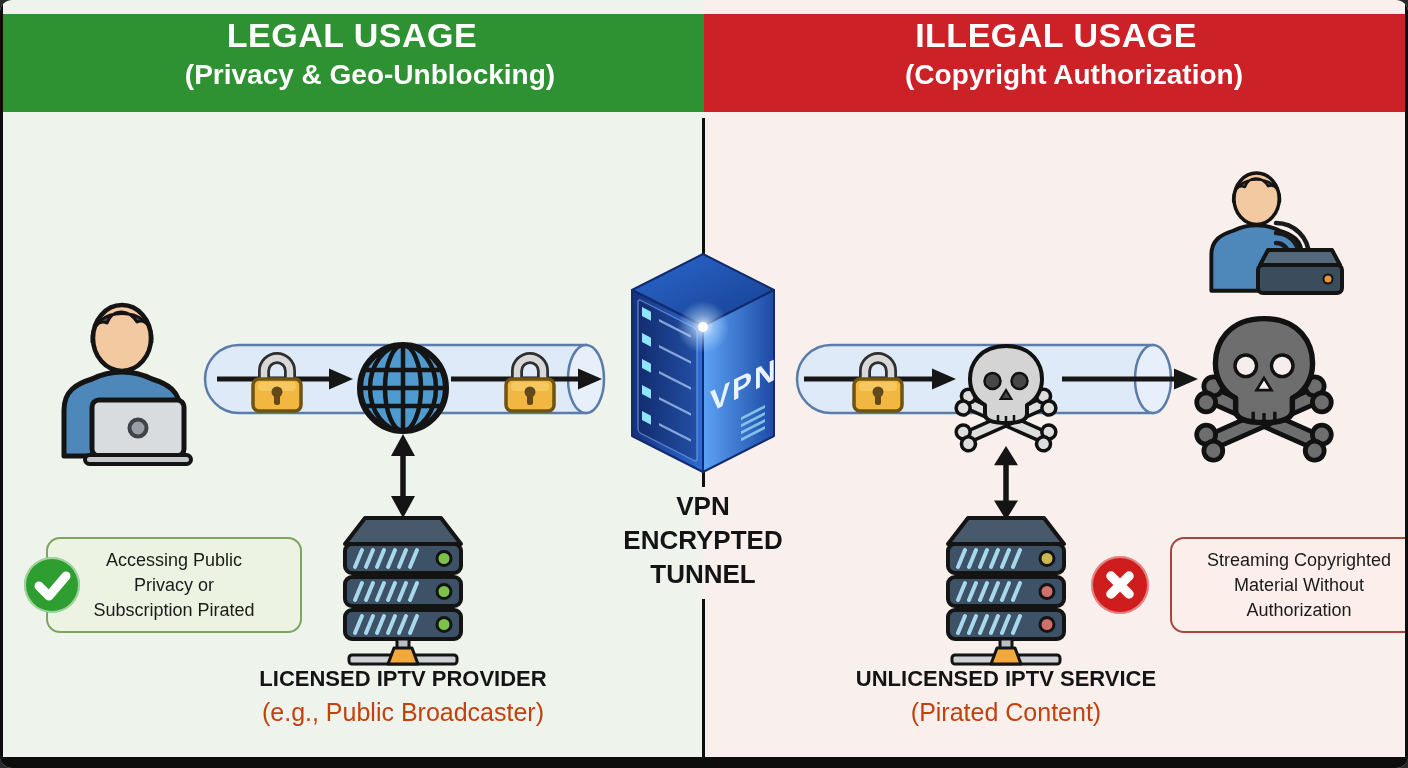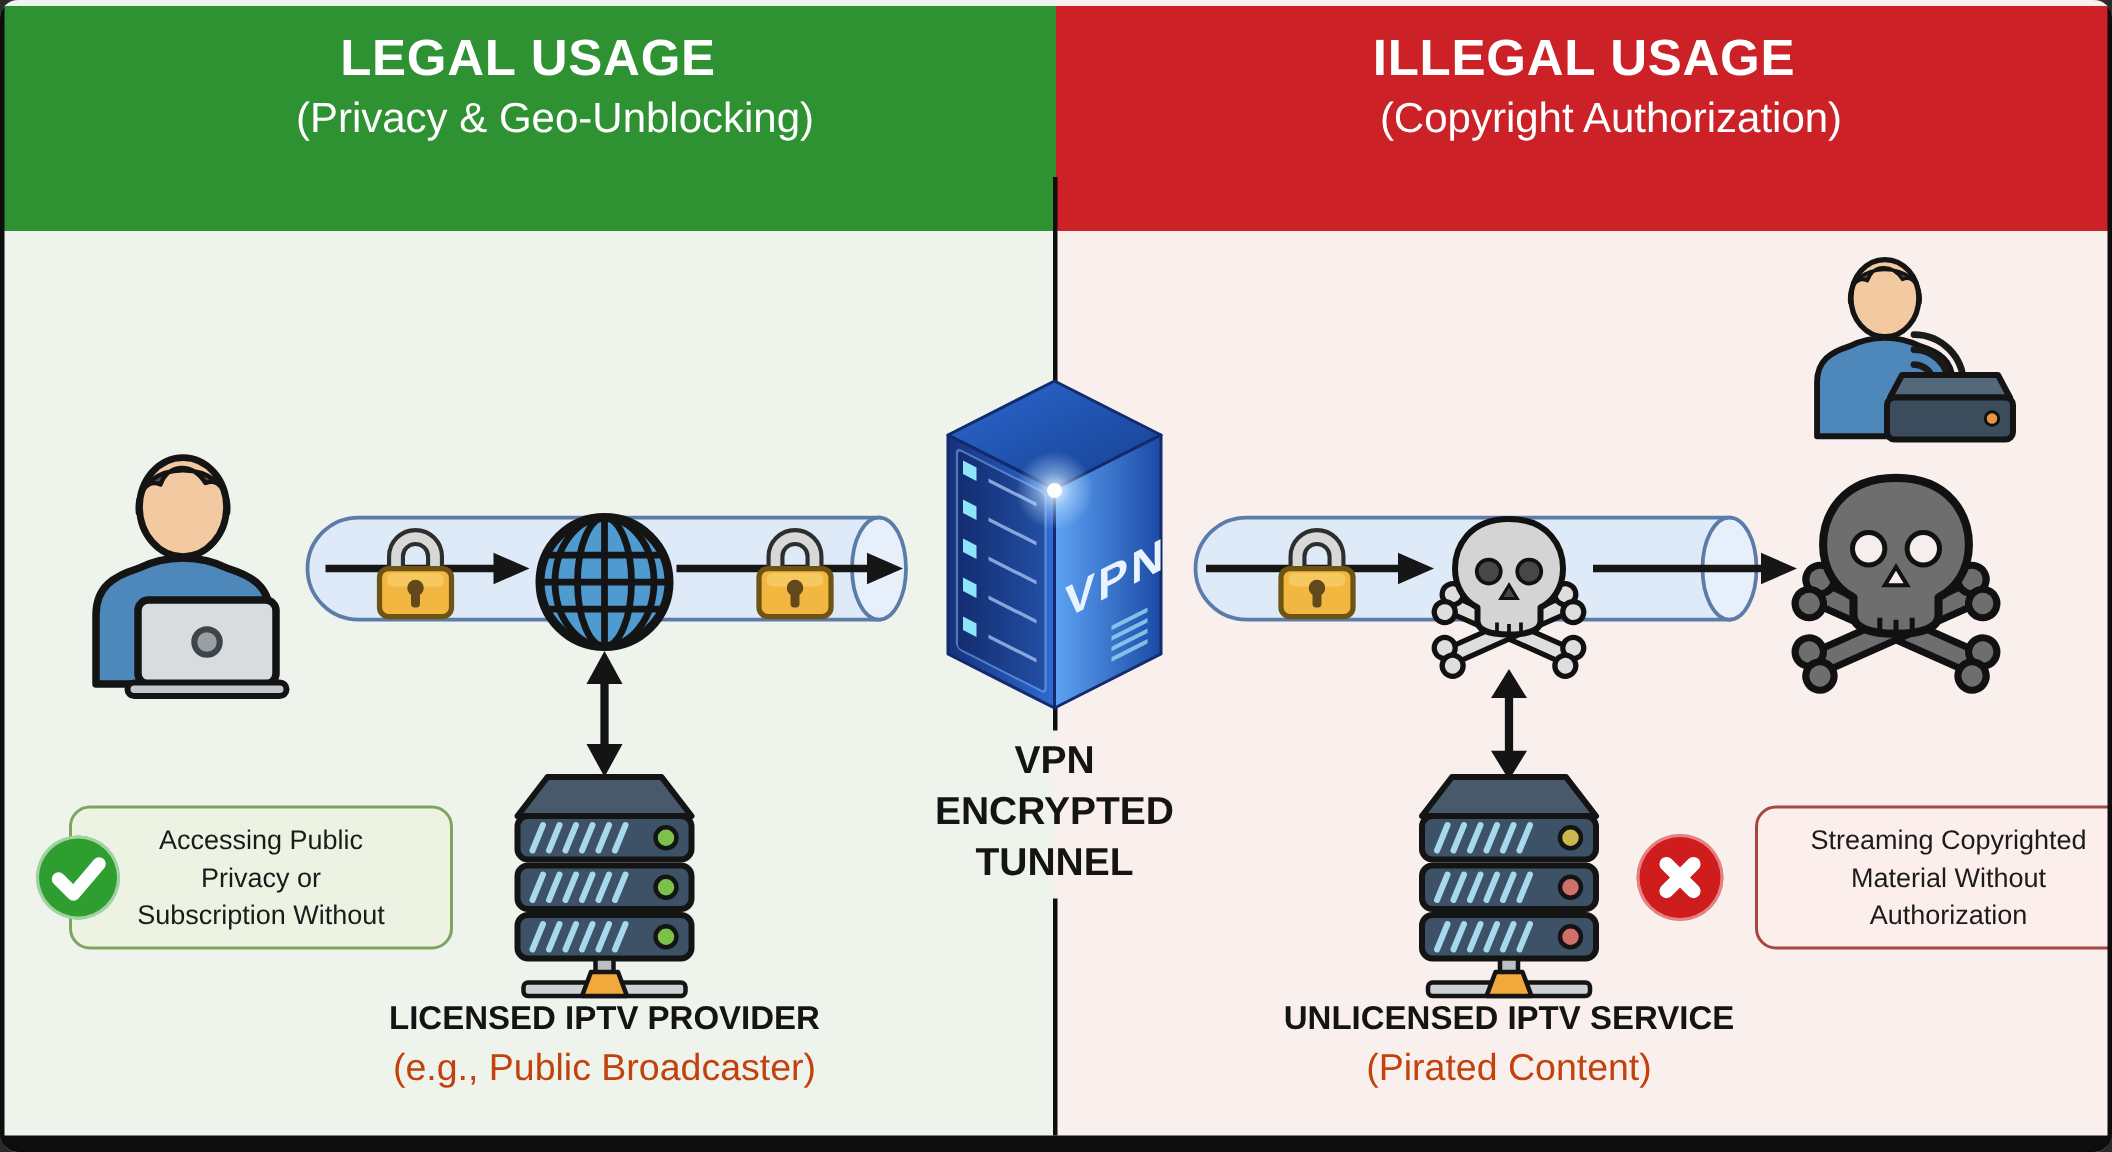"LEGAL USAGE" .header { height: 150px -> 98px; padding-top: 14px -> none; top: 4px -> 14px }
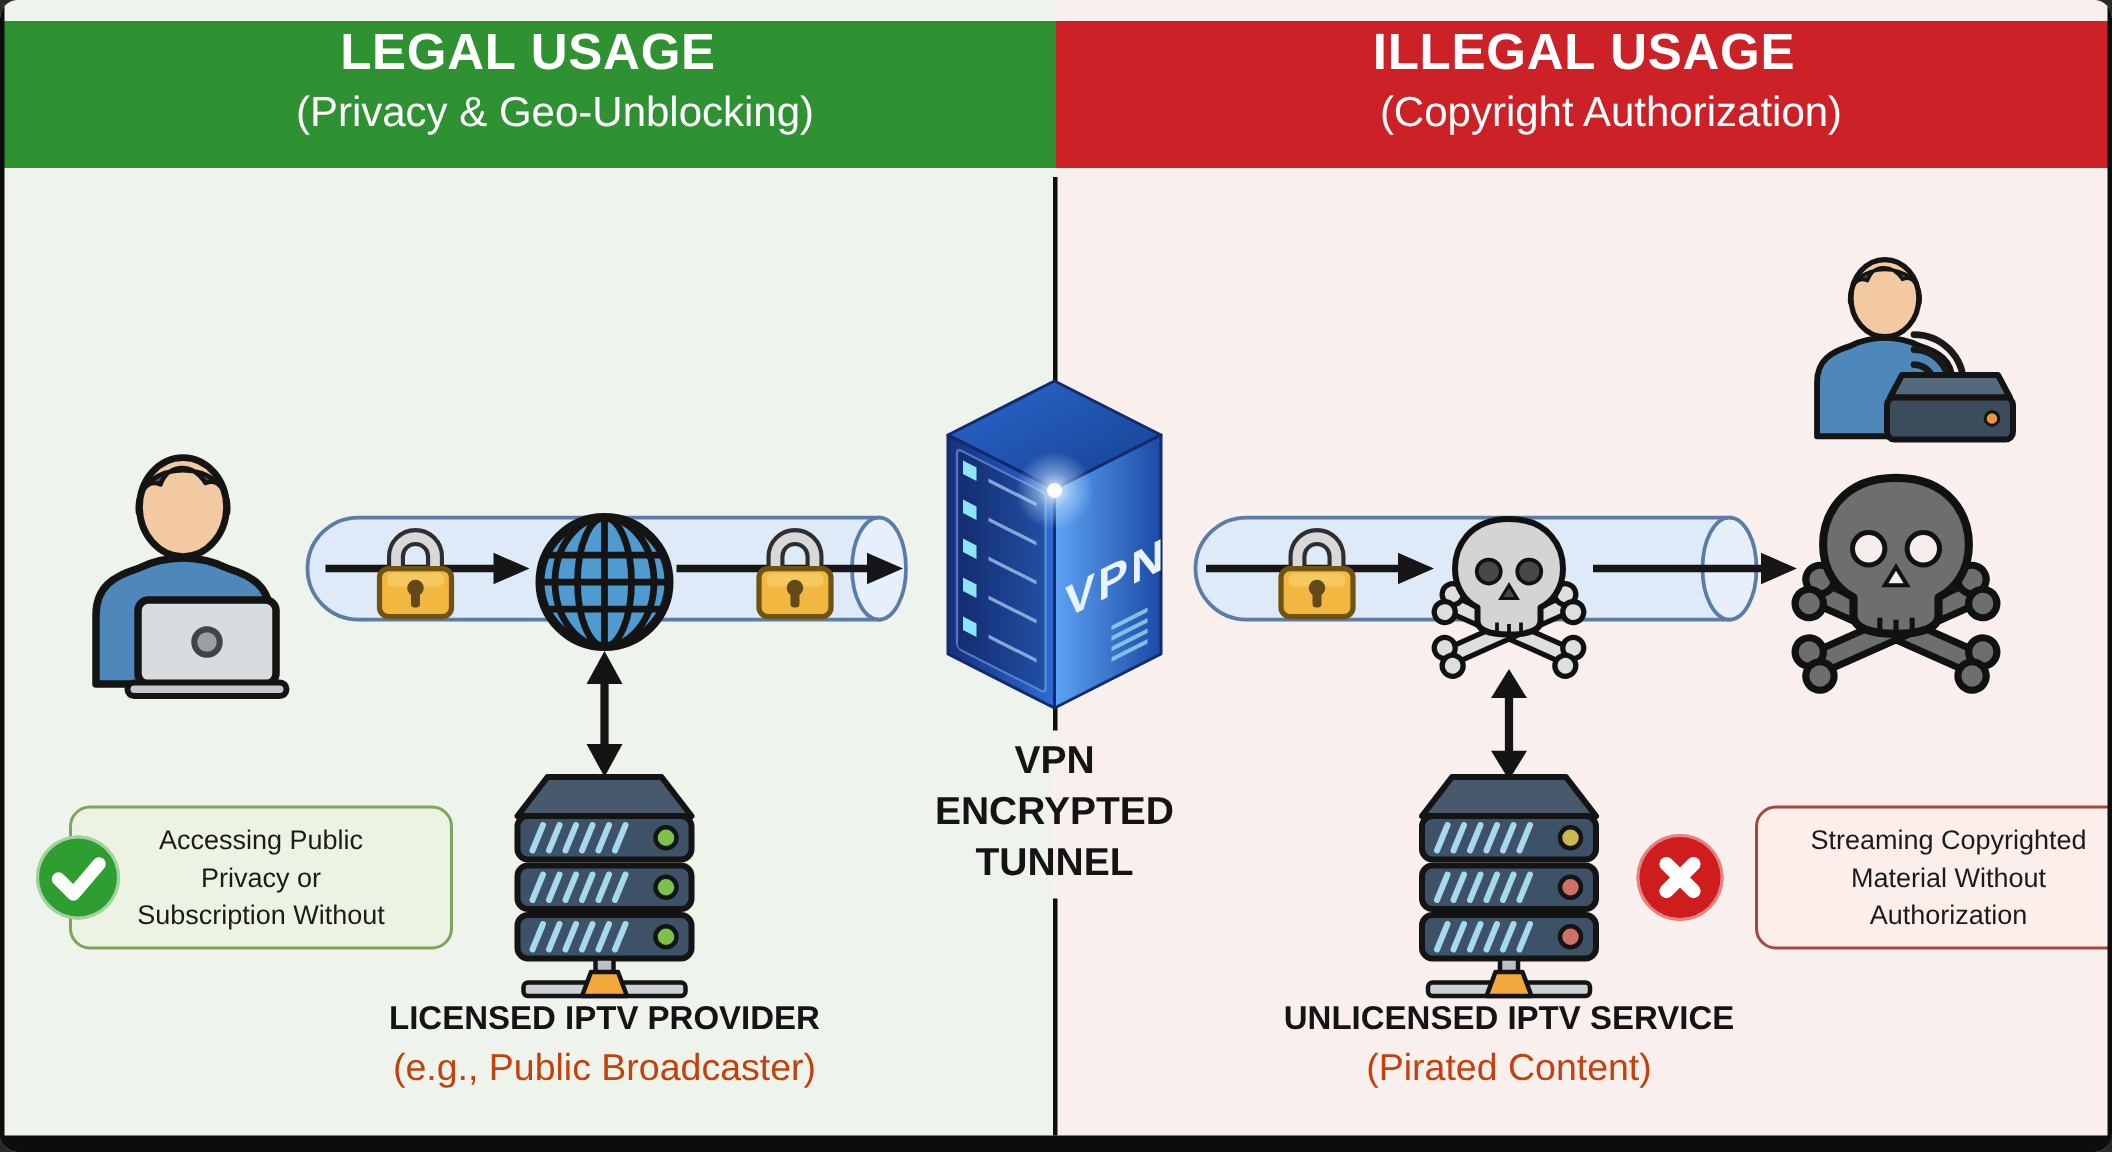"(Privacy & Geo-Unblocking)" .header .t2 { font-weight: 400 -> 700 }
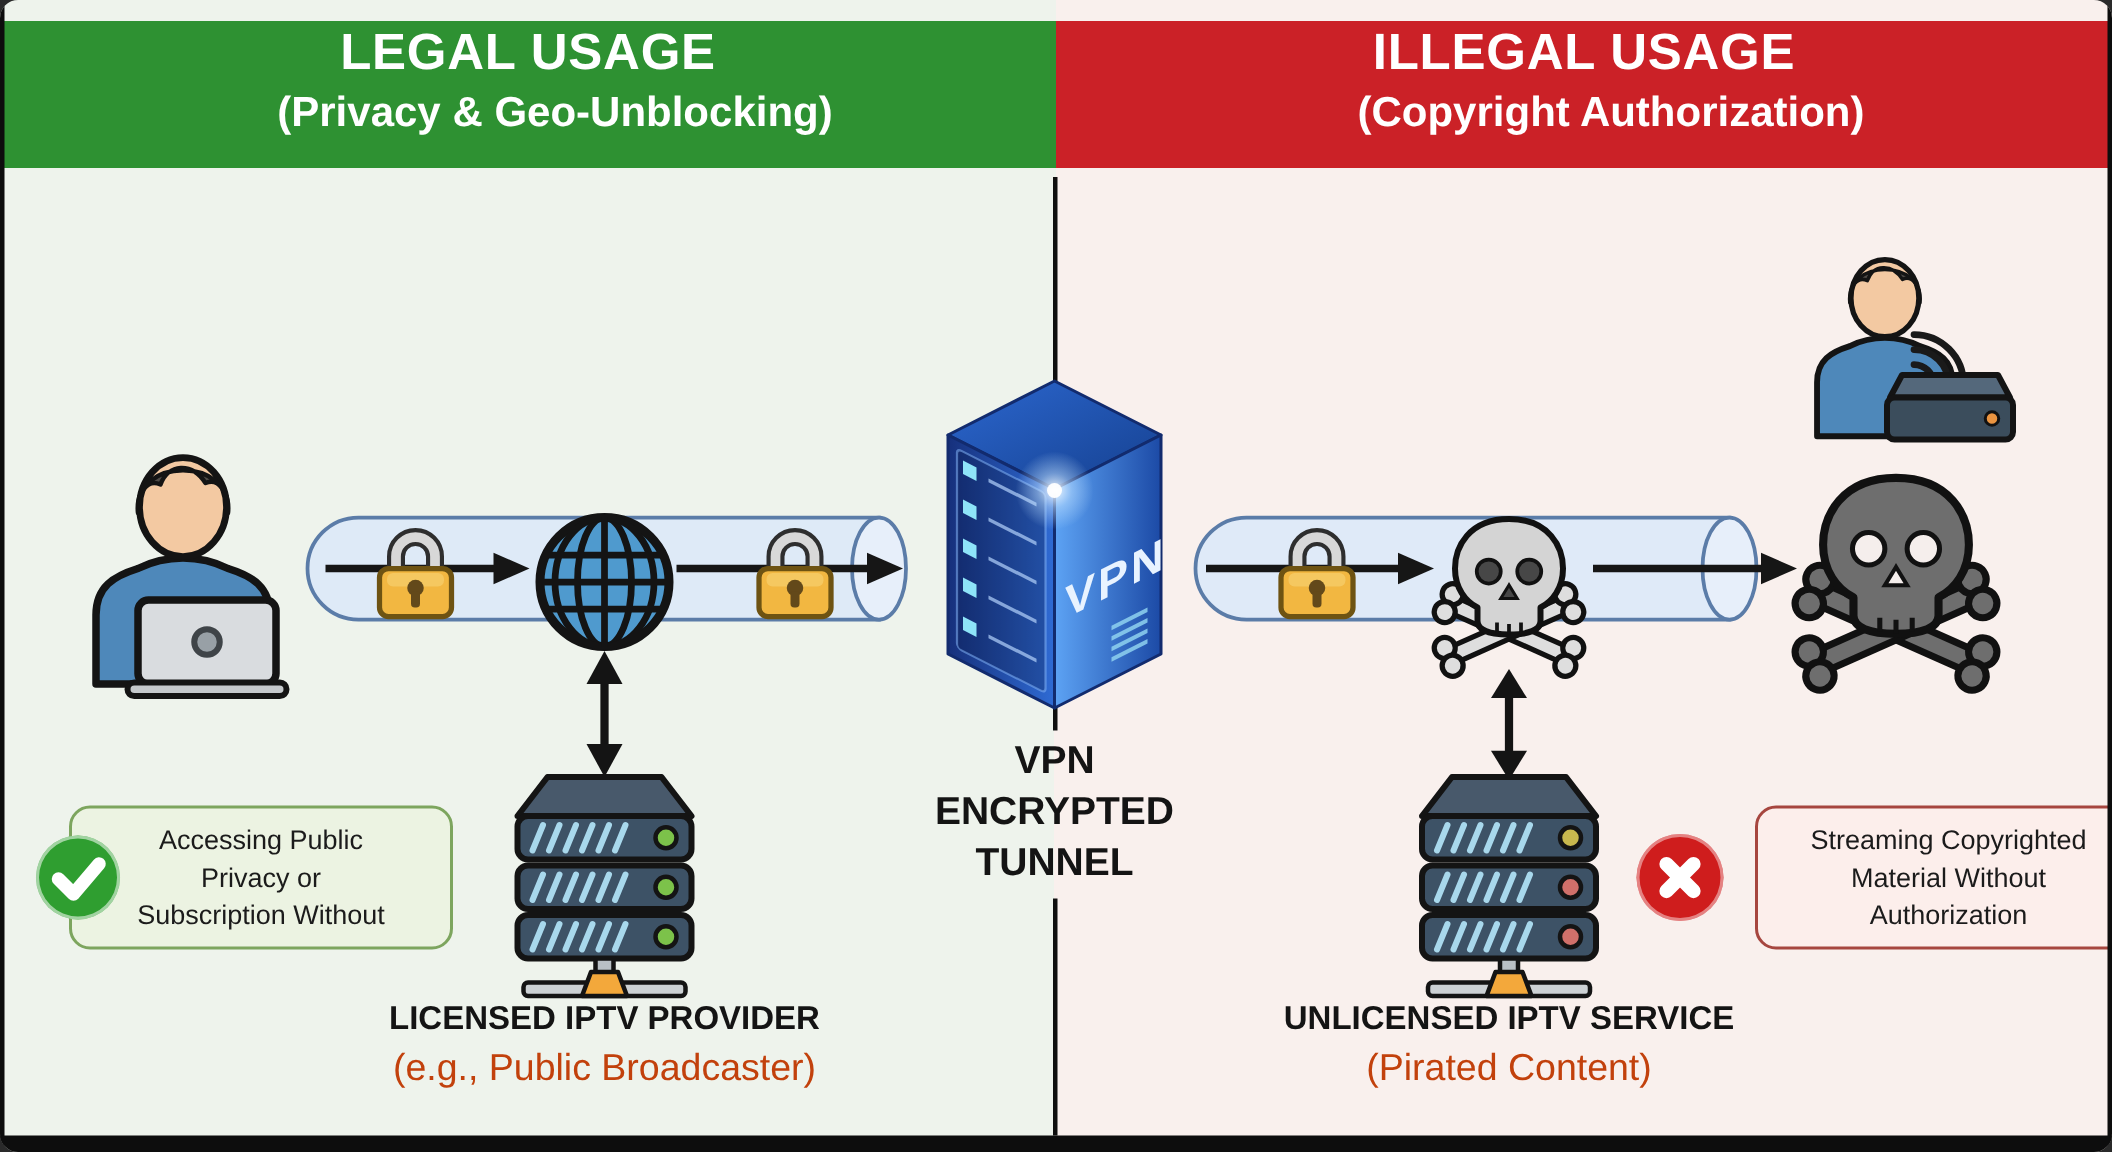"Subscription Without" div.line { text: Without -> Pirated }
